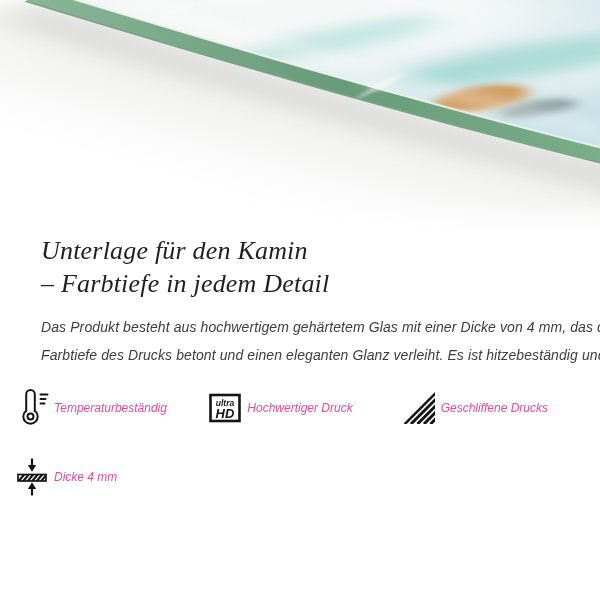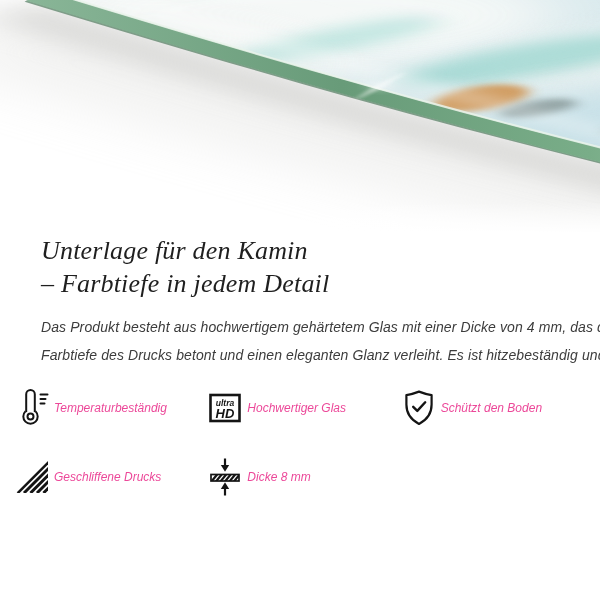"Hochwertiger Glas" div.label { text: Glas -> Druck }
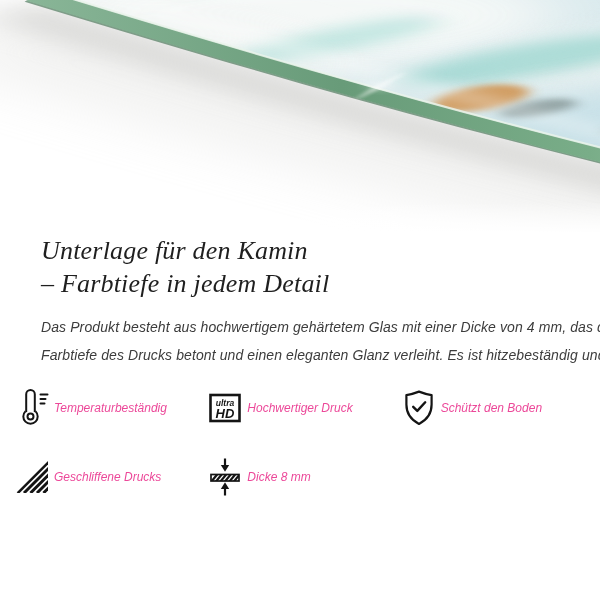"Schützt den Boden" div.feature { html: <div> <div> <svg> <path></path> <path></path> </svg> </div> <div>Schützt den Boden</div> </div> -> none }
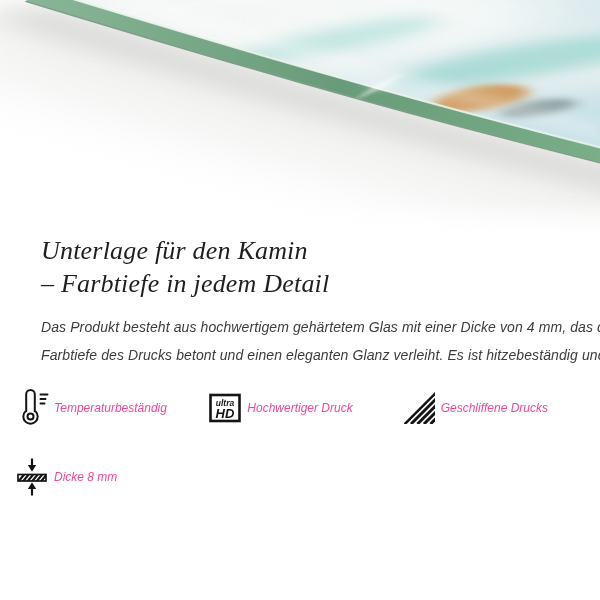"Dicke 8 mm" div.label { text: 8 -> 4 }
